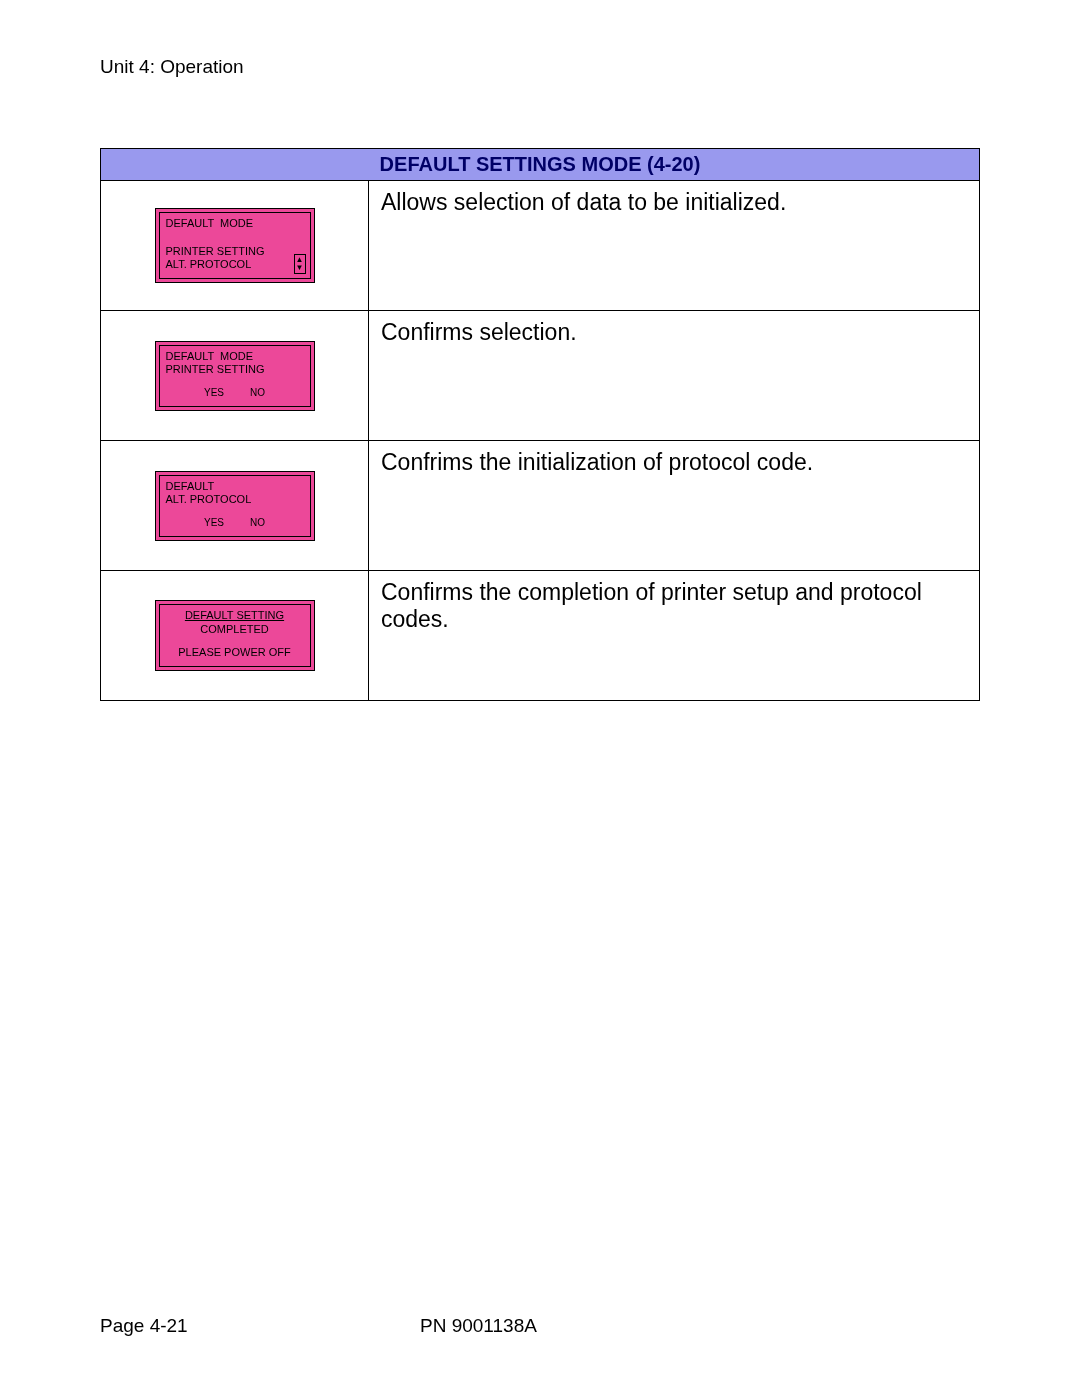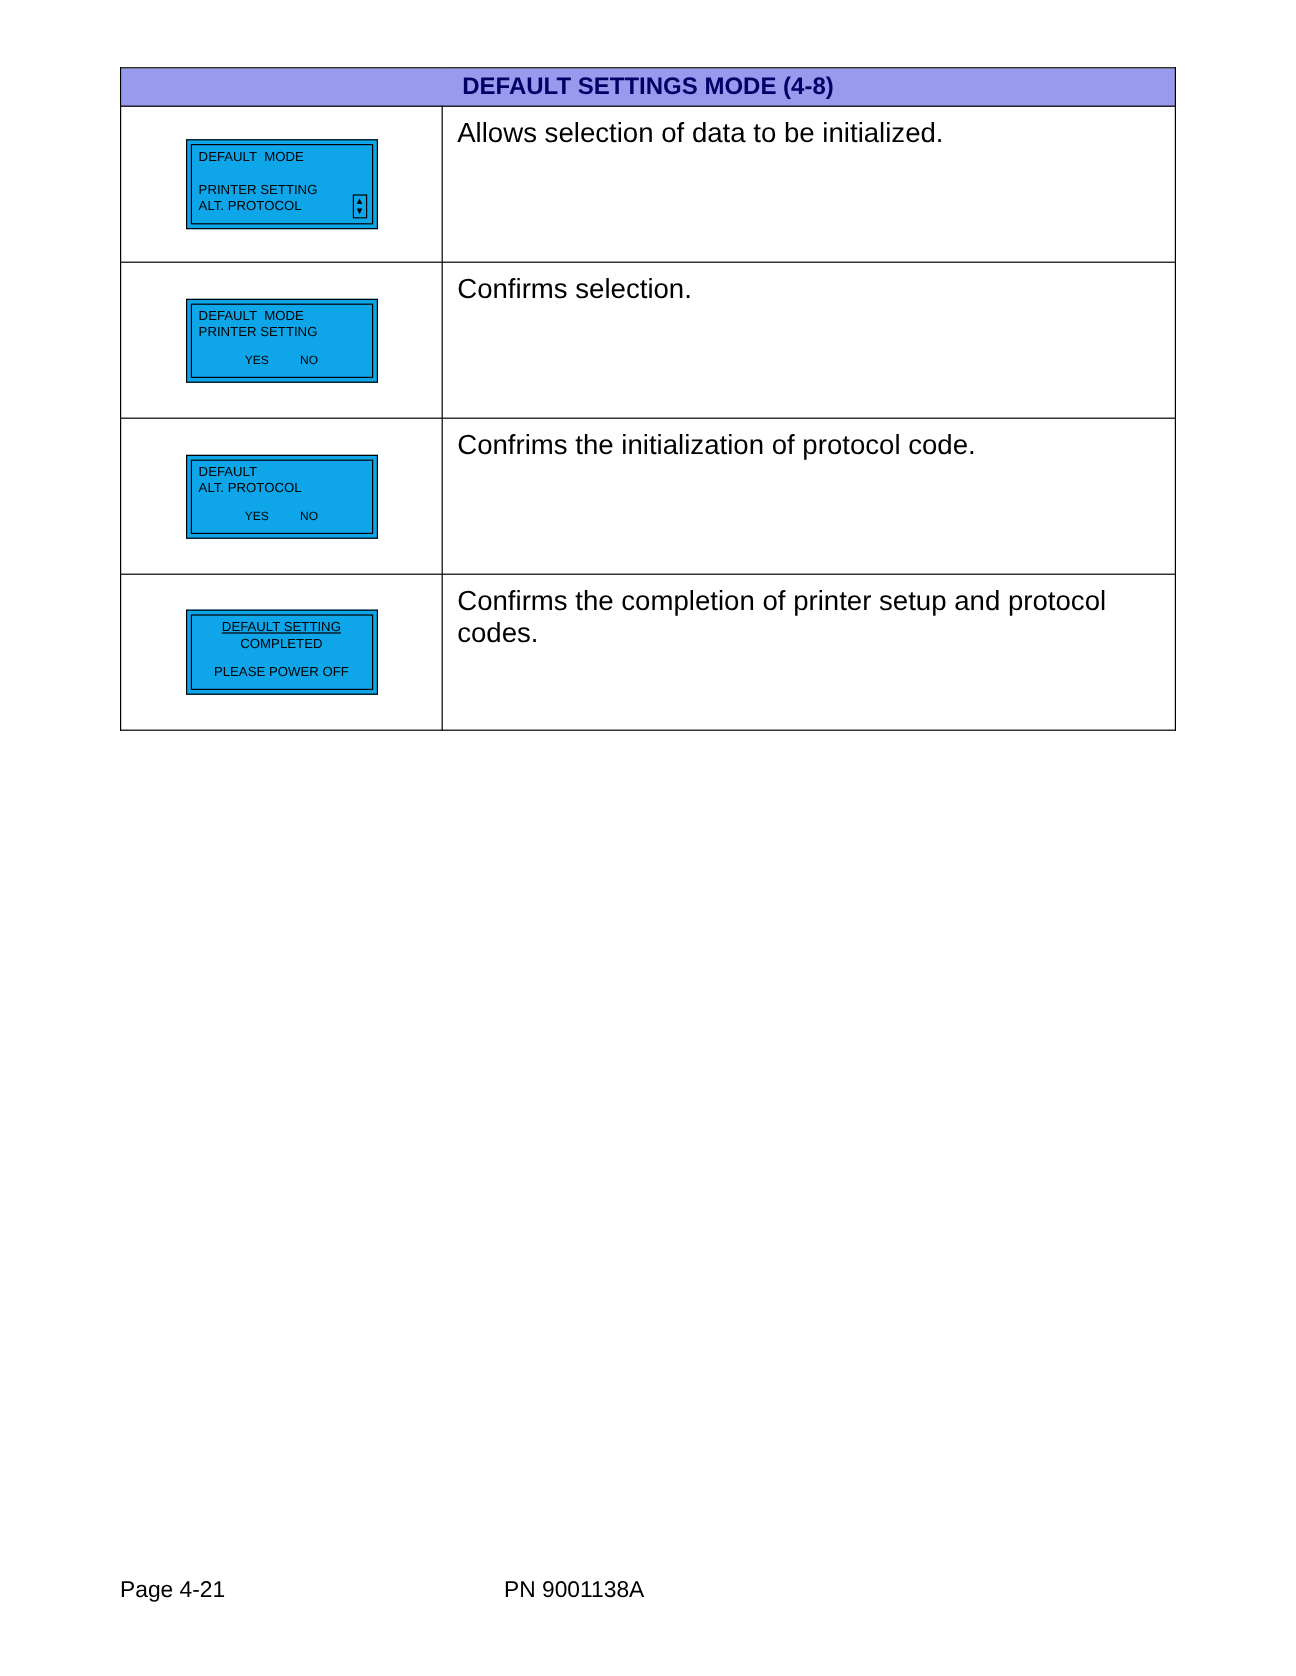"Unit 4: Operation" div.unit-header { html: none -> <div>Unit 4: Operation</div> }
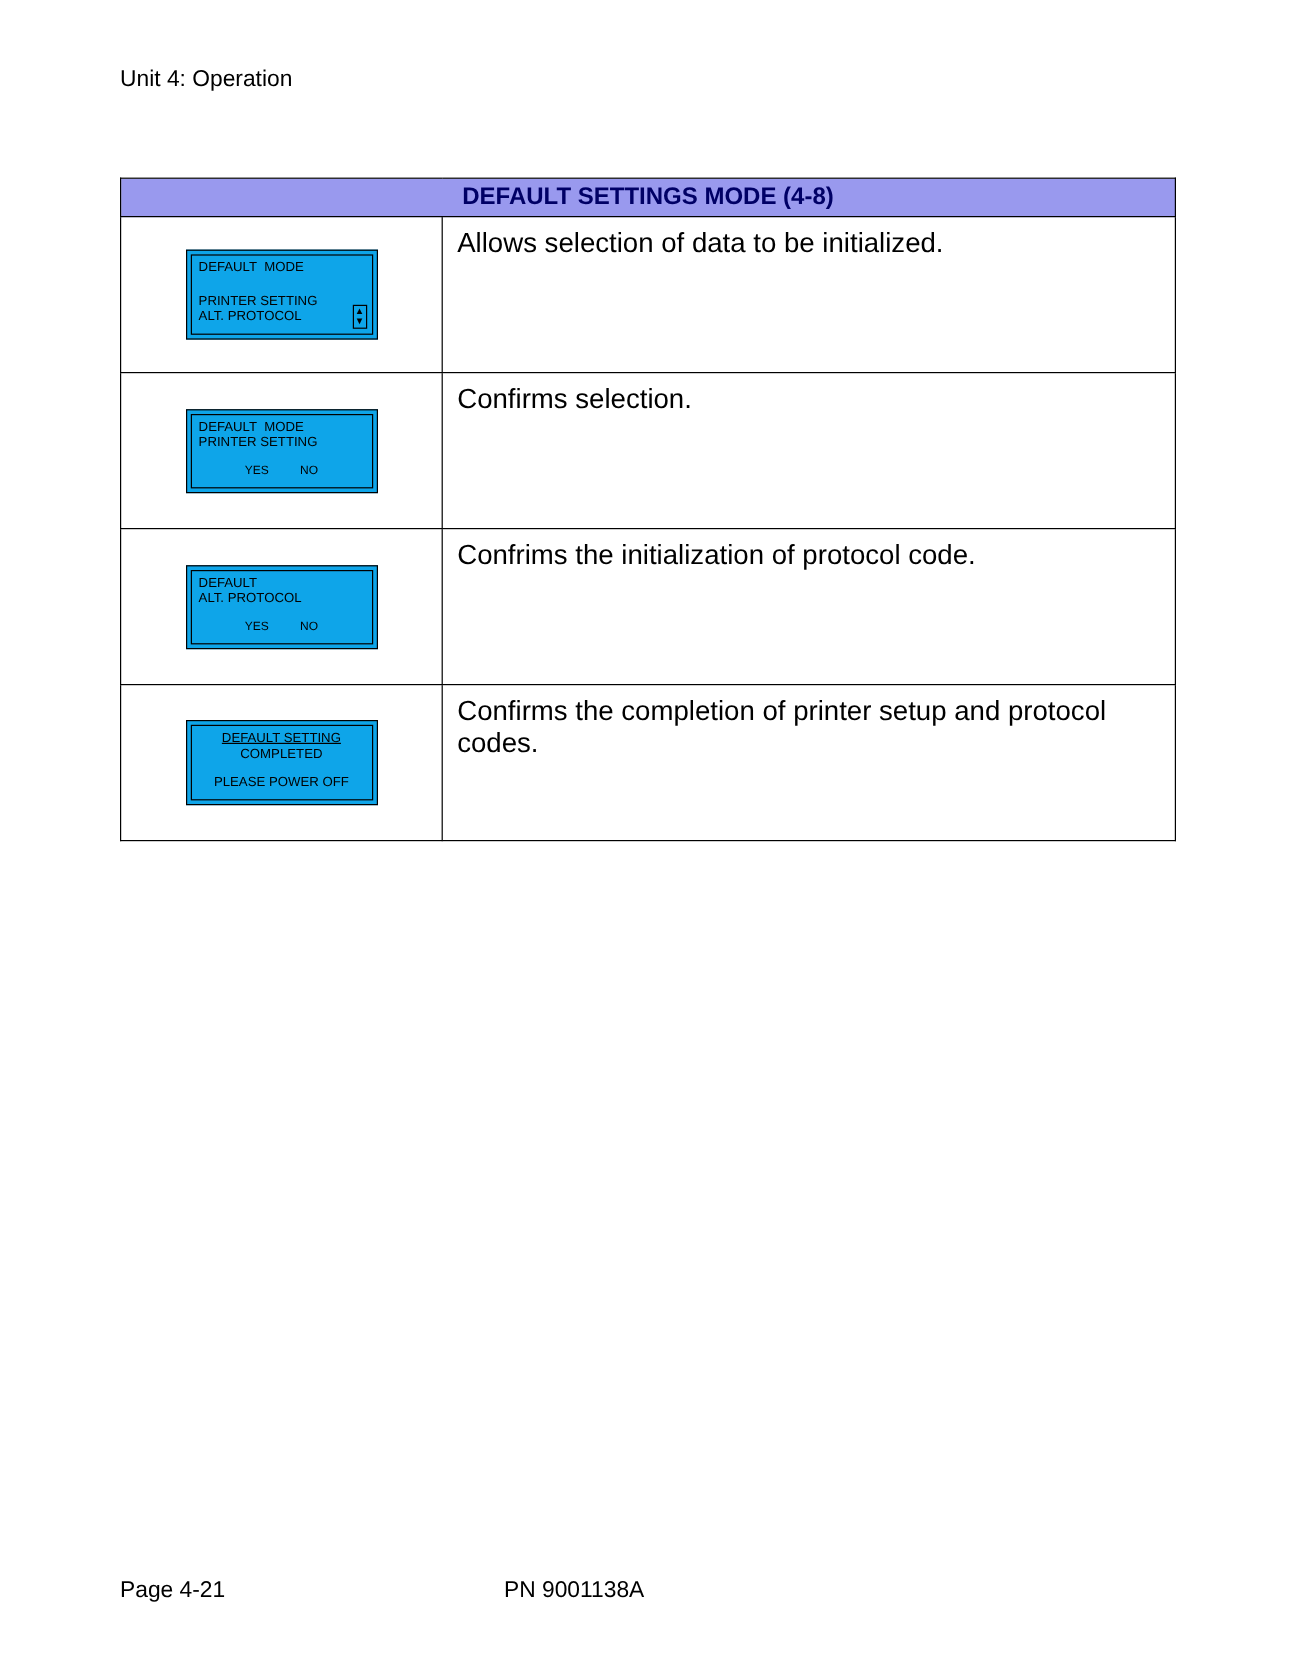"DEFAULT SETTINGS MODE (4-8)" th.title-row { text: 4-8 -> 4-20 }
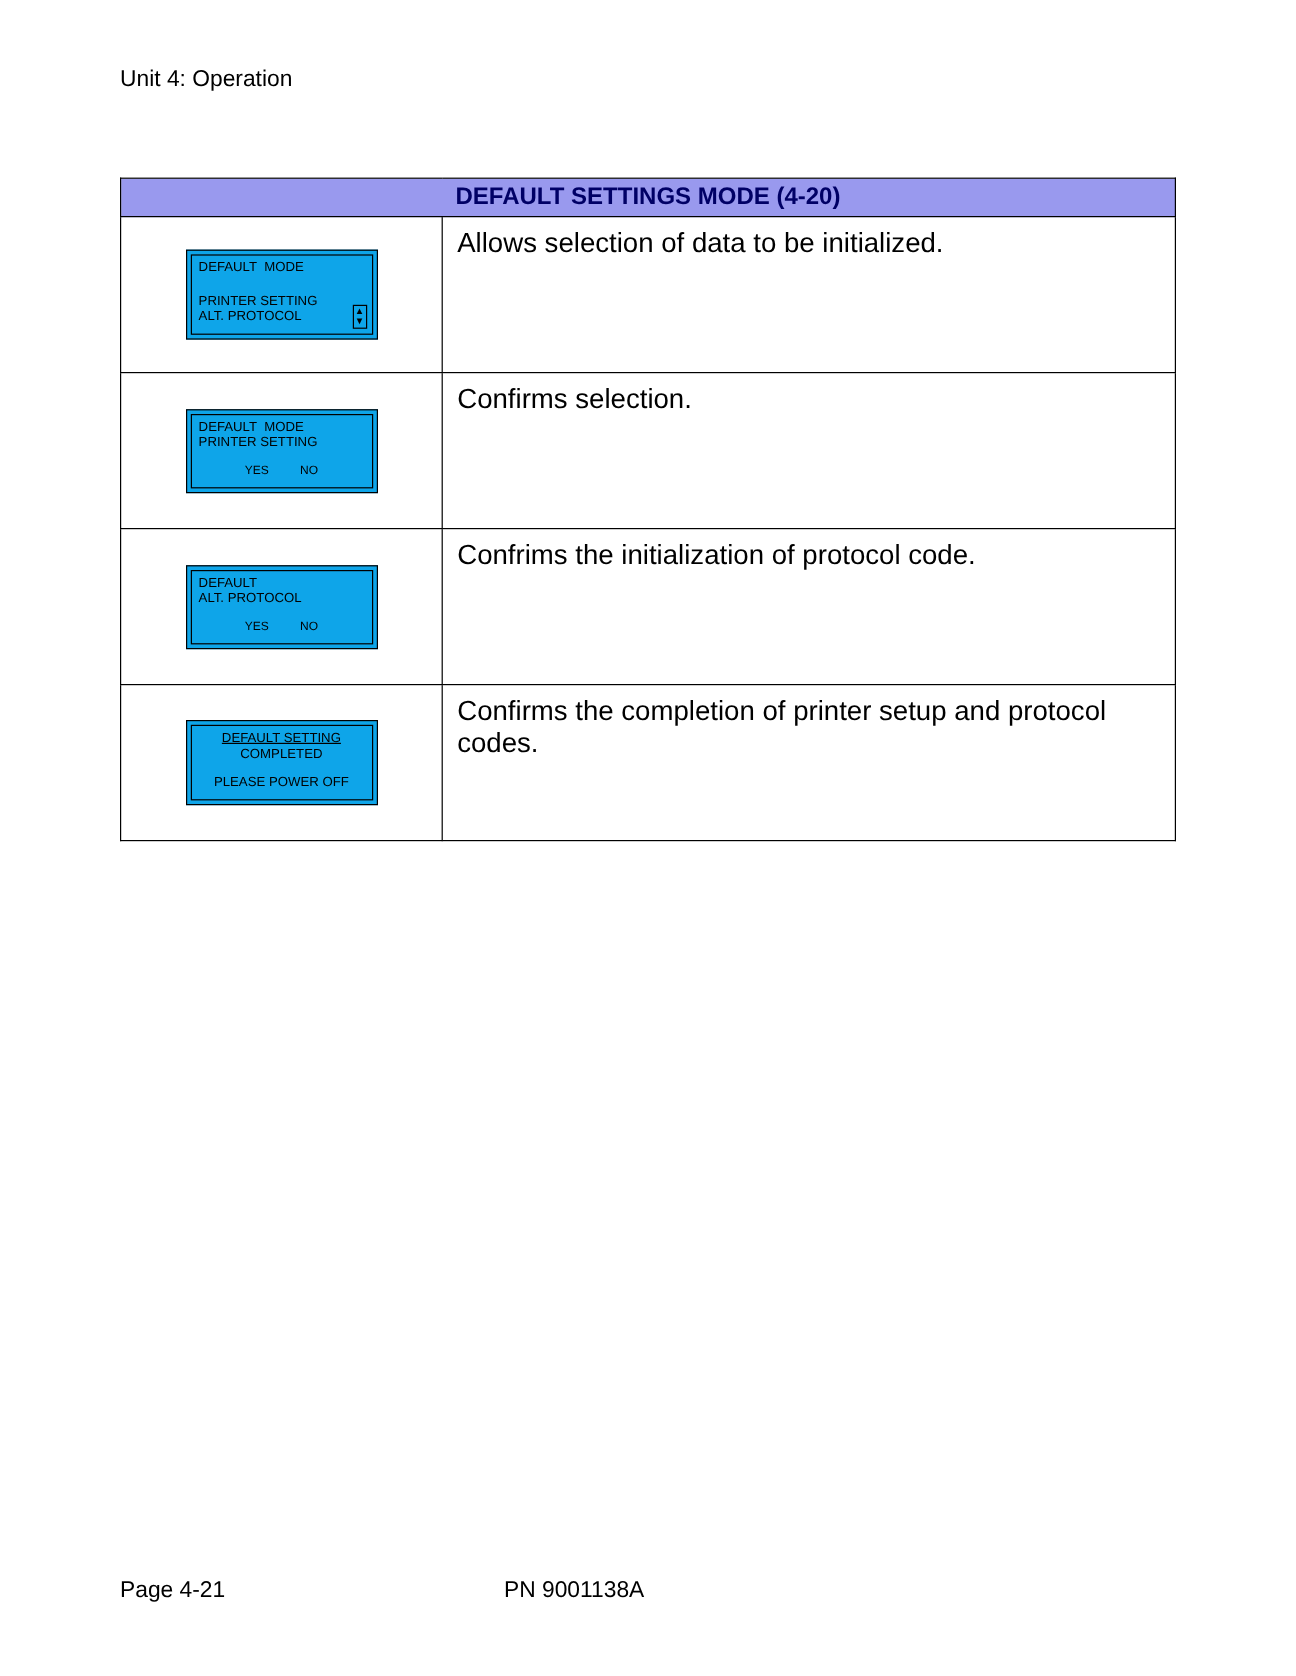"DEFAULT MODE" .lcd { background: #0ea5e9 -> #ec4899 }
